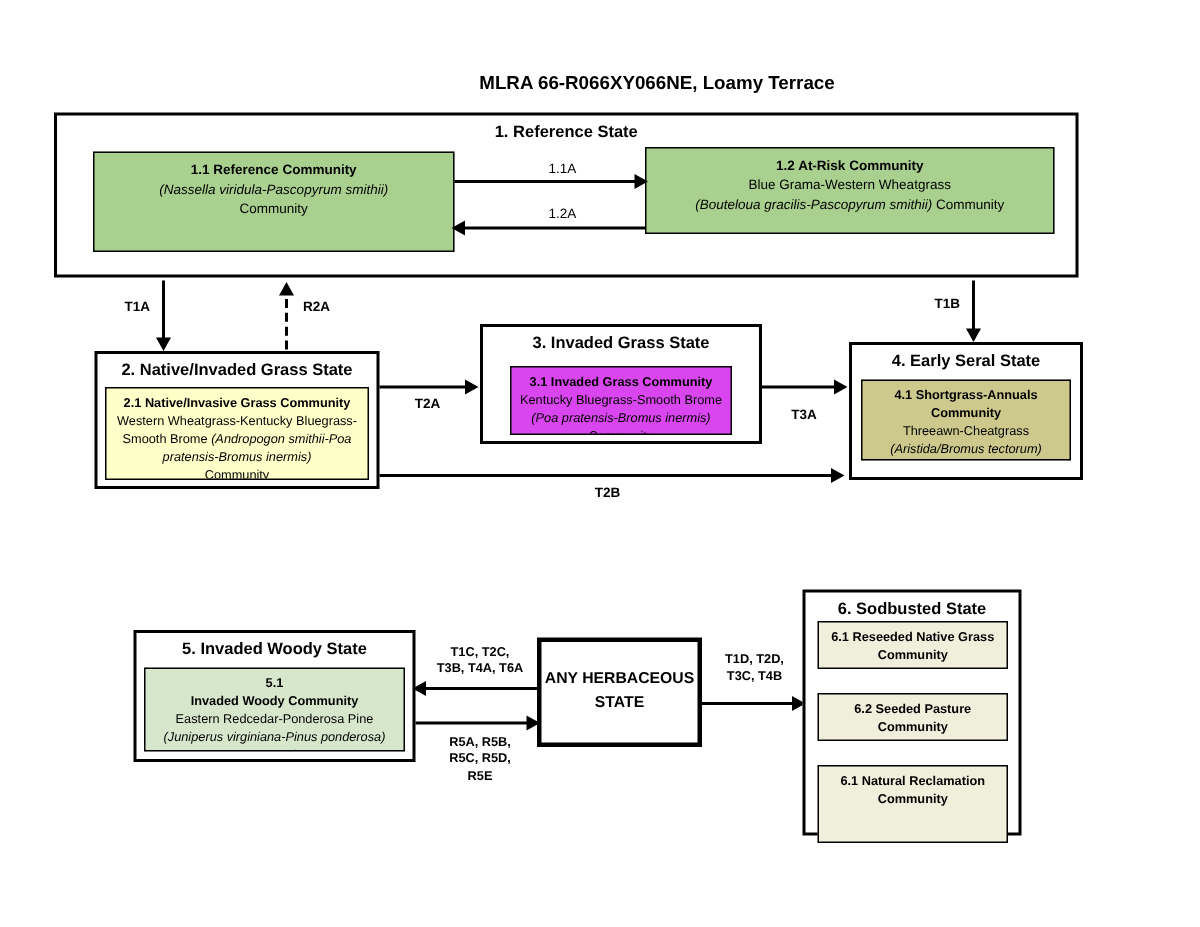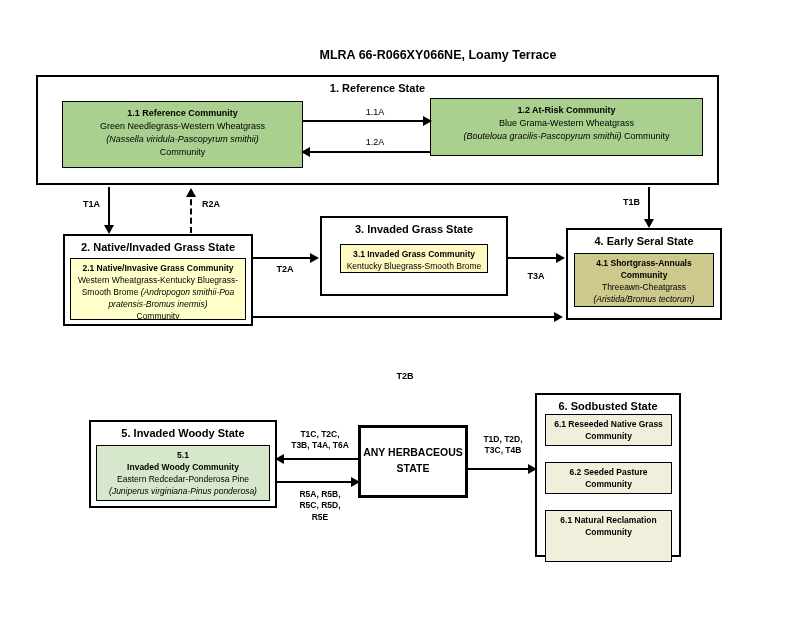"Green Needlegrass-Western Wheatgrass" div { html: <div>Green Needlegrass-Western Wheatgrass</div> -> none }
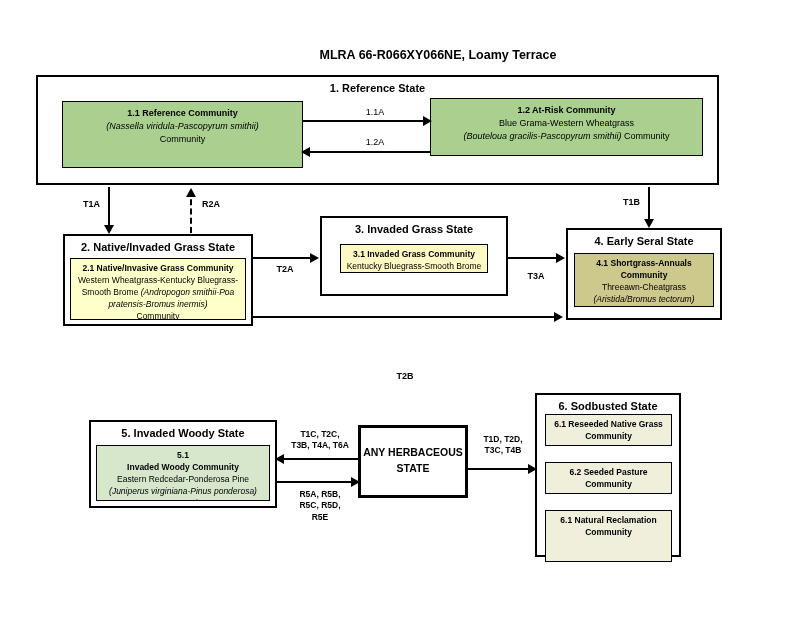"3.1 Invaded Grass Community" div.community { background-color: #fef9c3 -> #d946ef; height: 29px -> 46px }
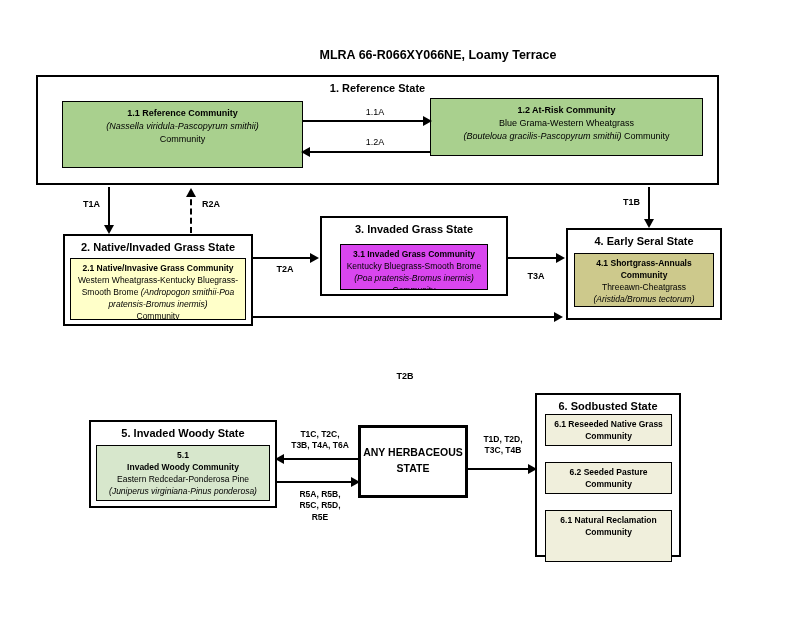"T2B" div.tlabel { margin-top: 48px -> none }
